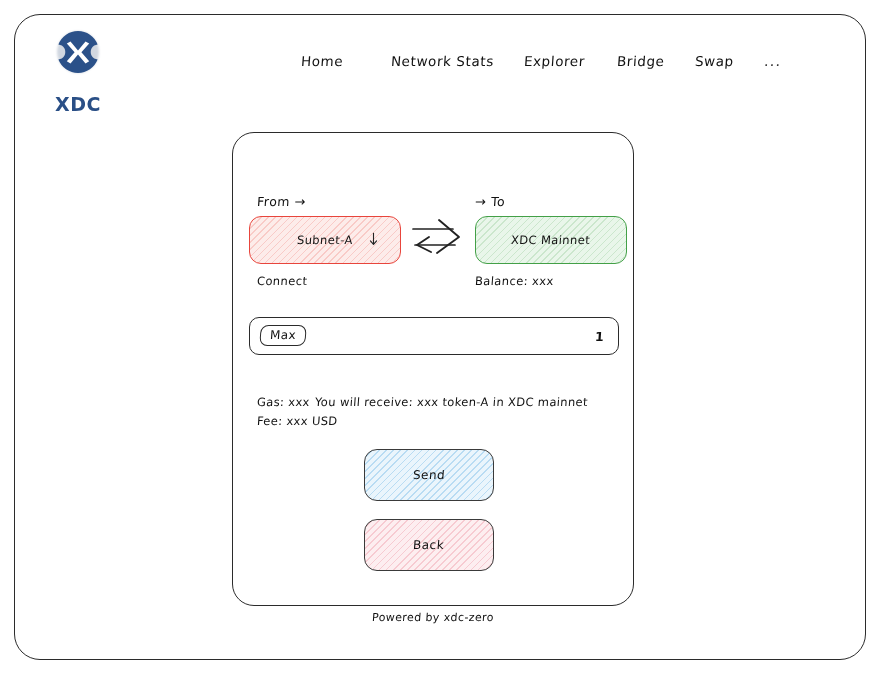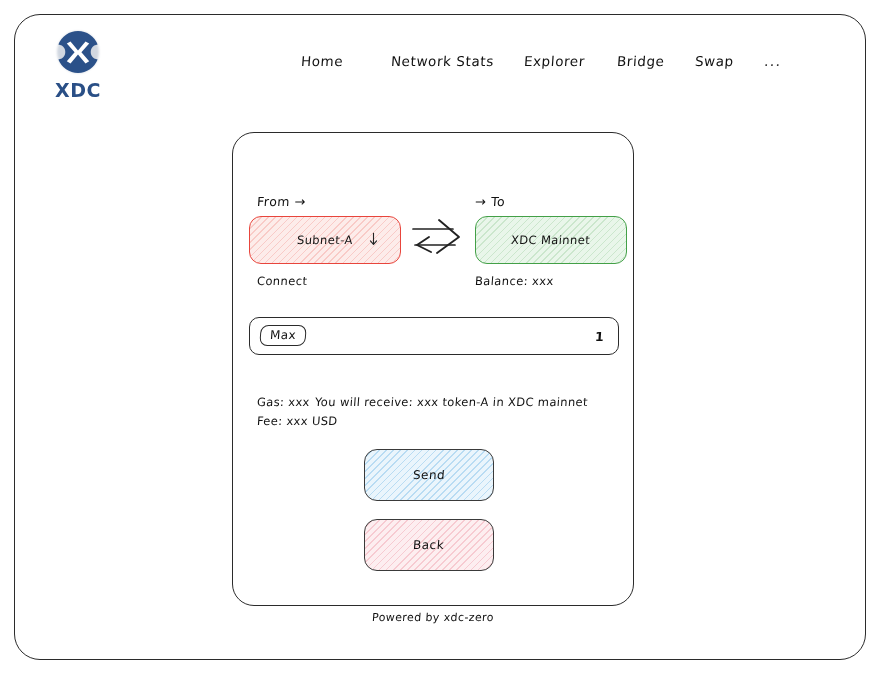"XDC" #brand .word { margin-top: 1px -> 15px }
